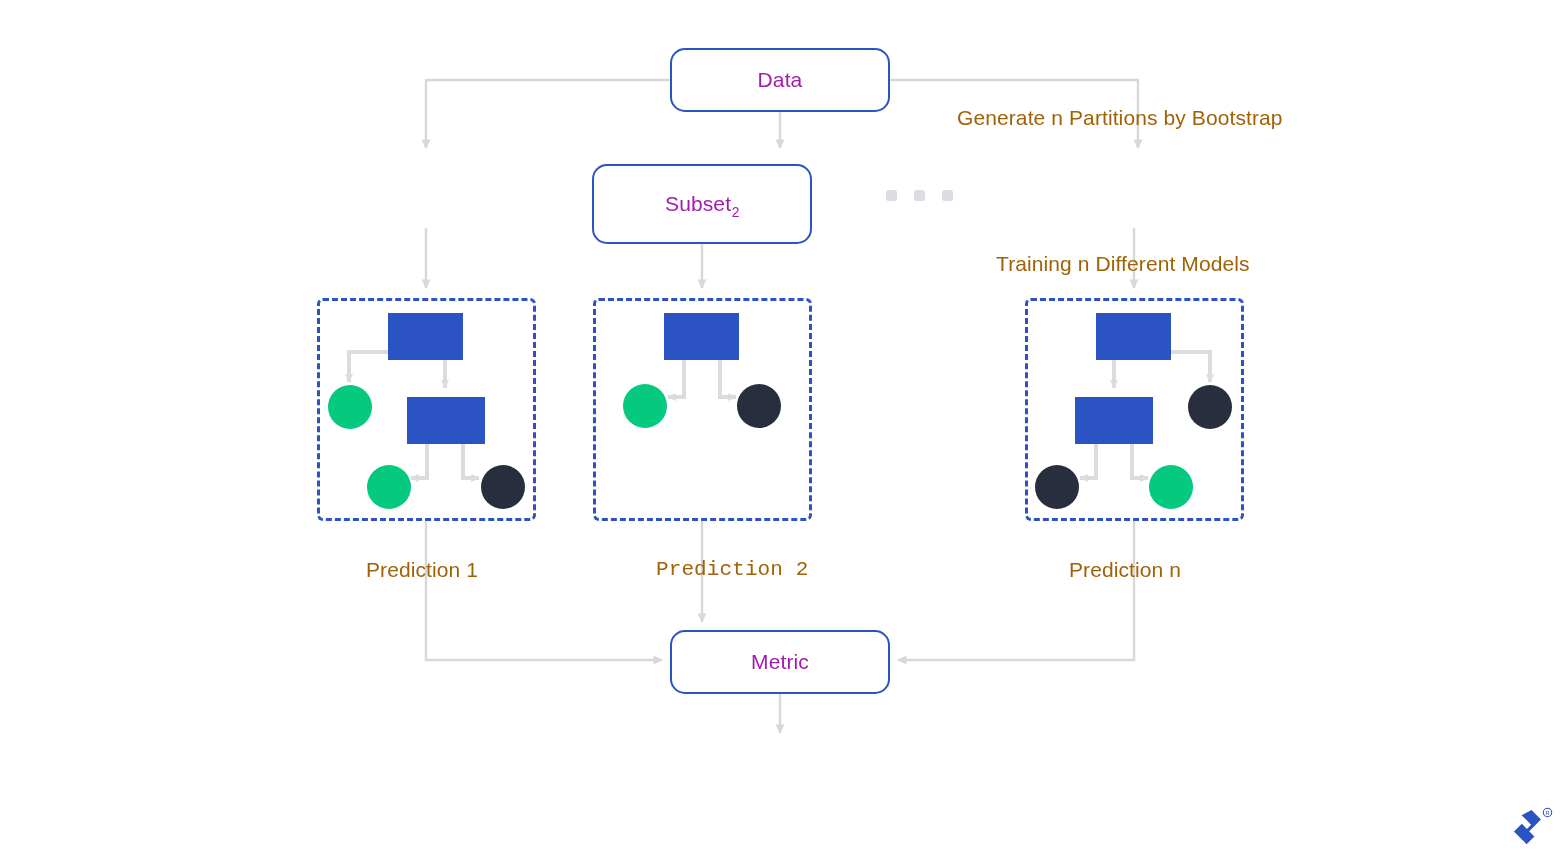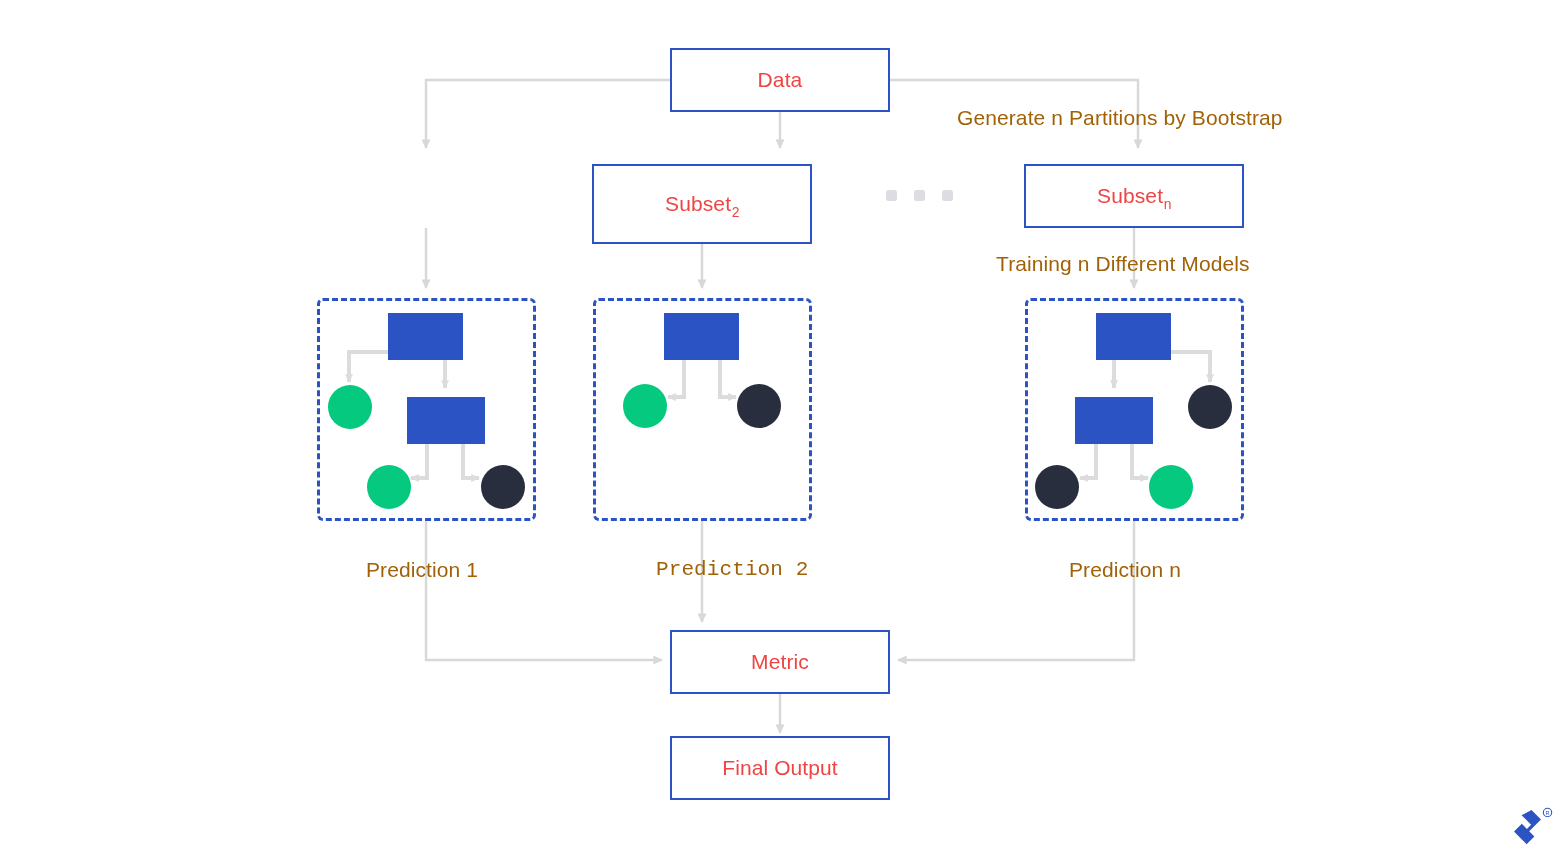"Data" .node-box { border-radius: 0 -> 15px; color: #ef4444 -> #a21caf }
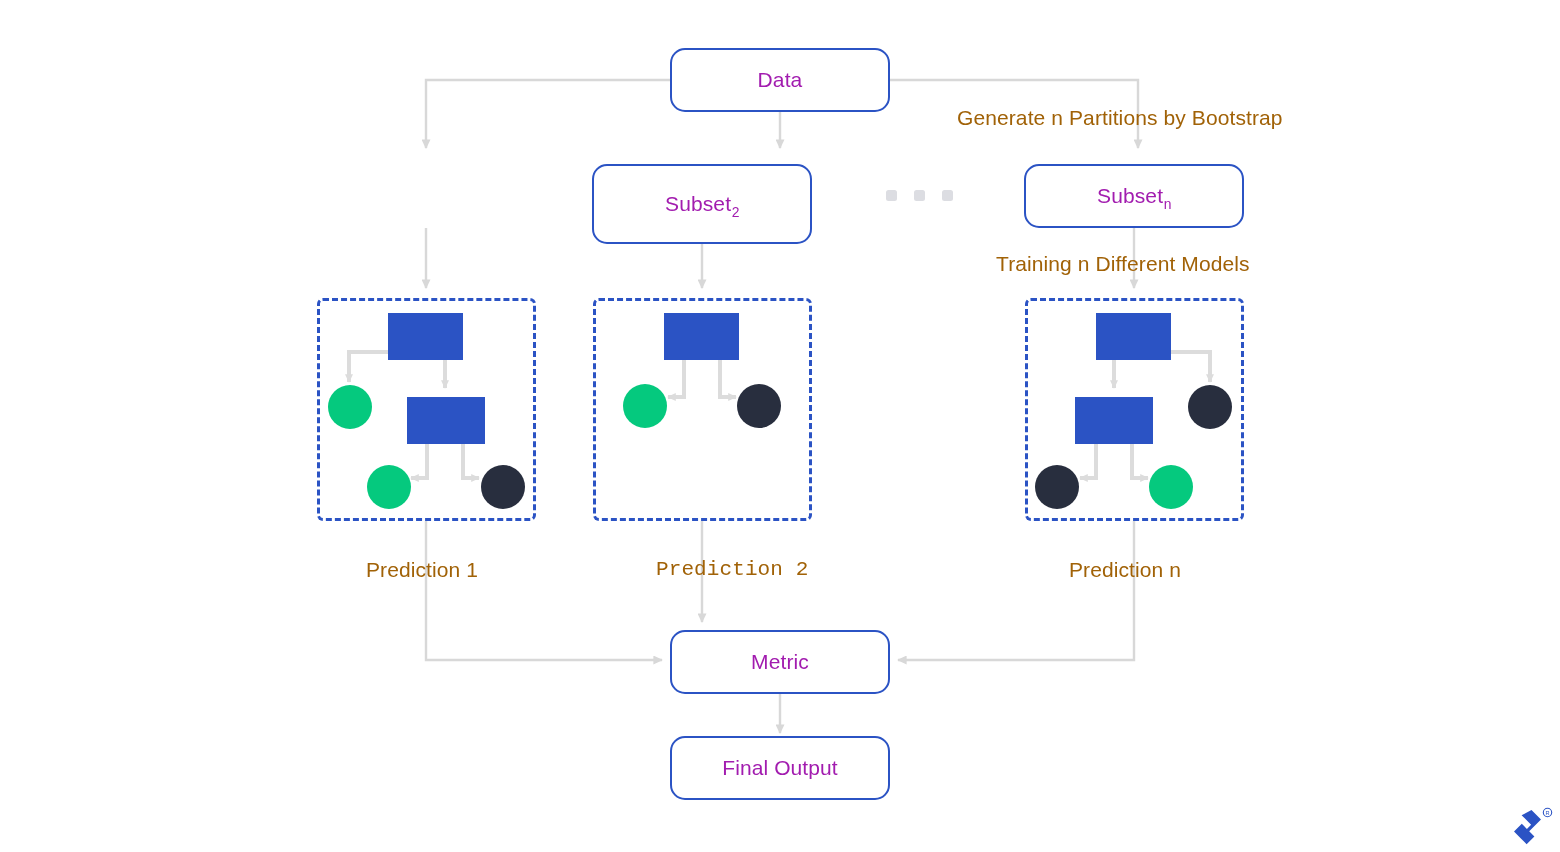"Subsetn" div.node-box { html: <div> <span><span>Subset</span><sub>n</sub></span> </div> -> none }
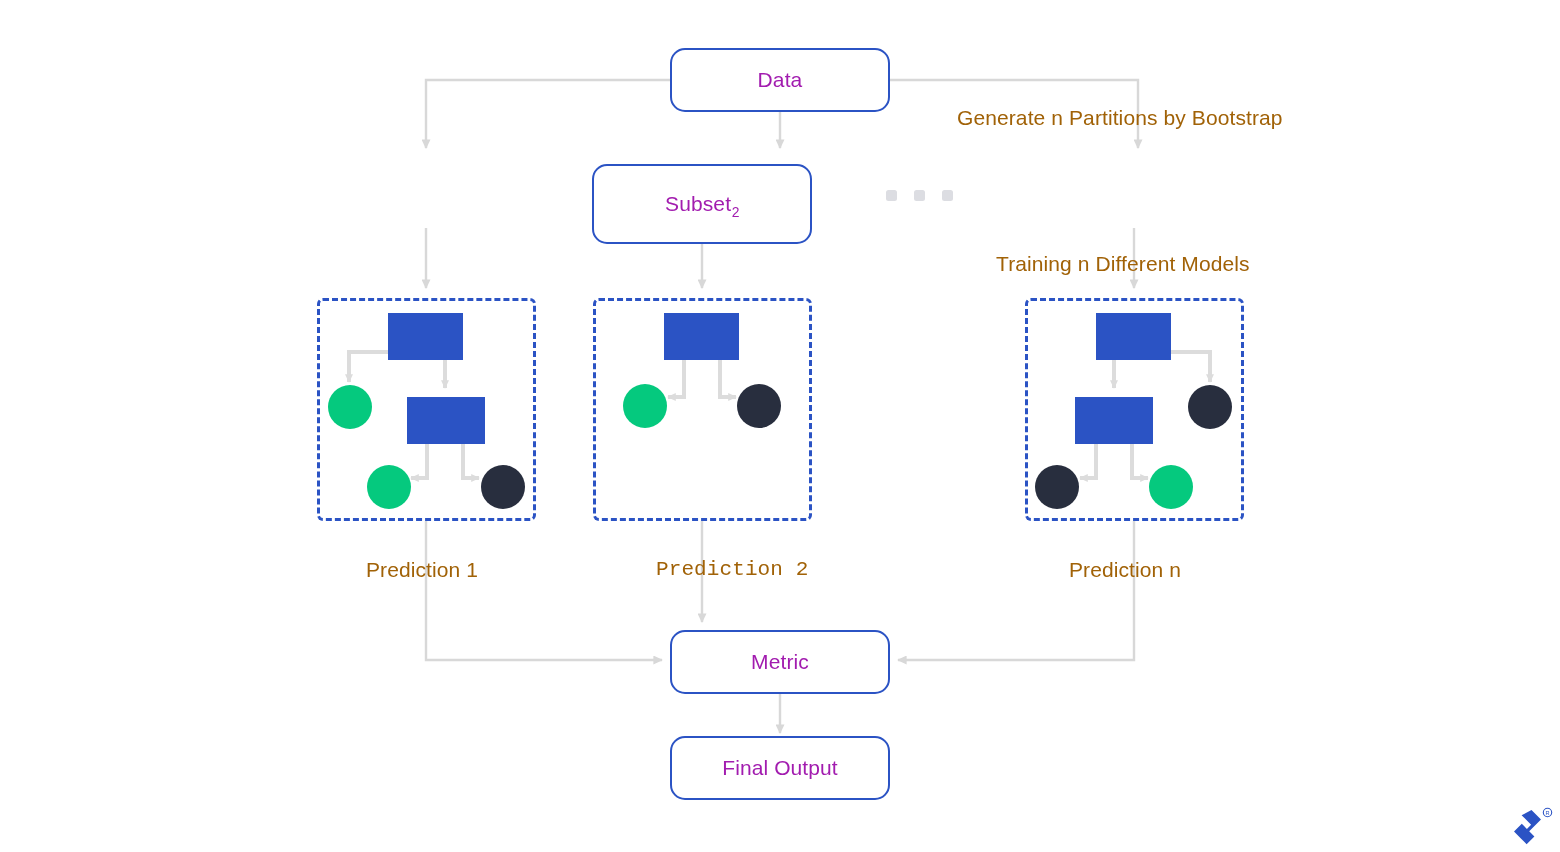"Final Output" div.node-box { html: <div> <span>Final Output</span> </div> -> none }
